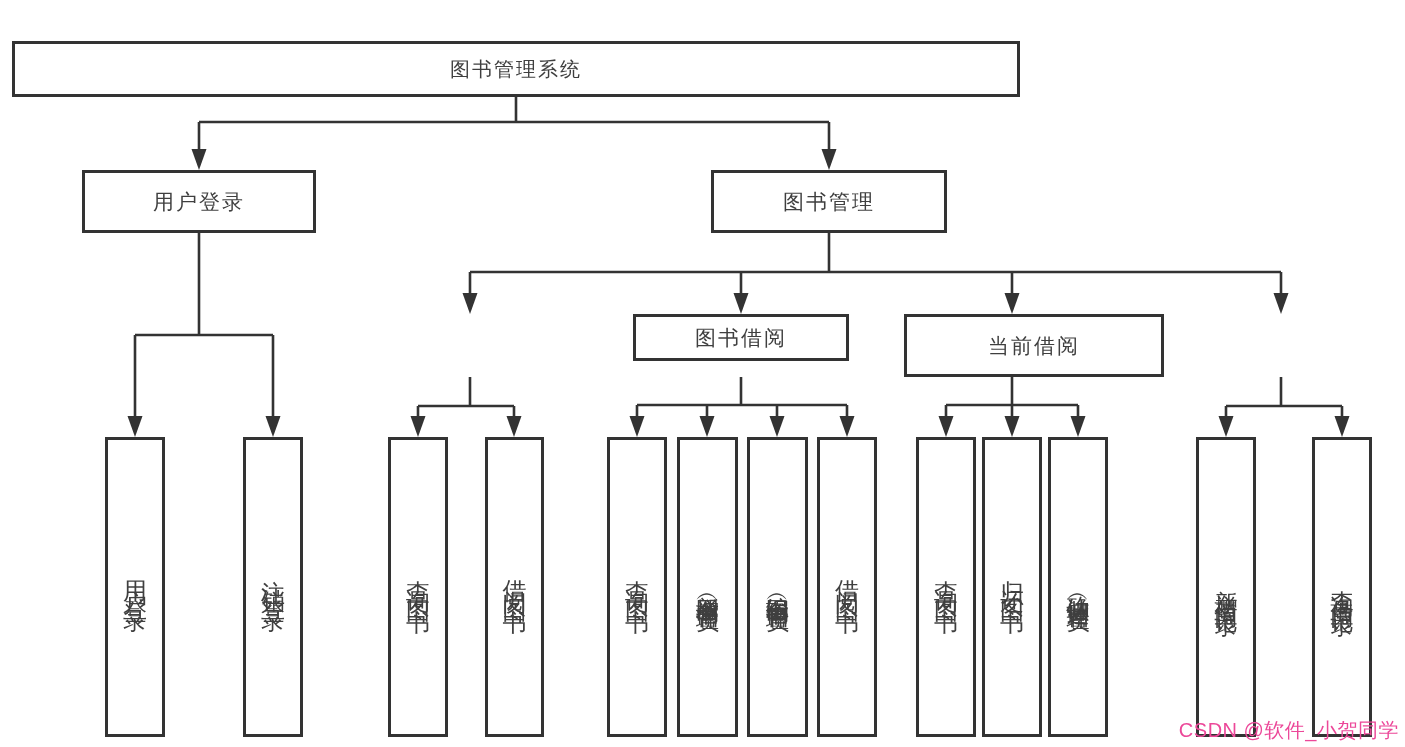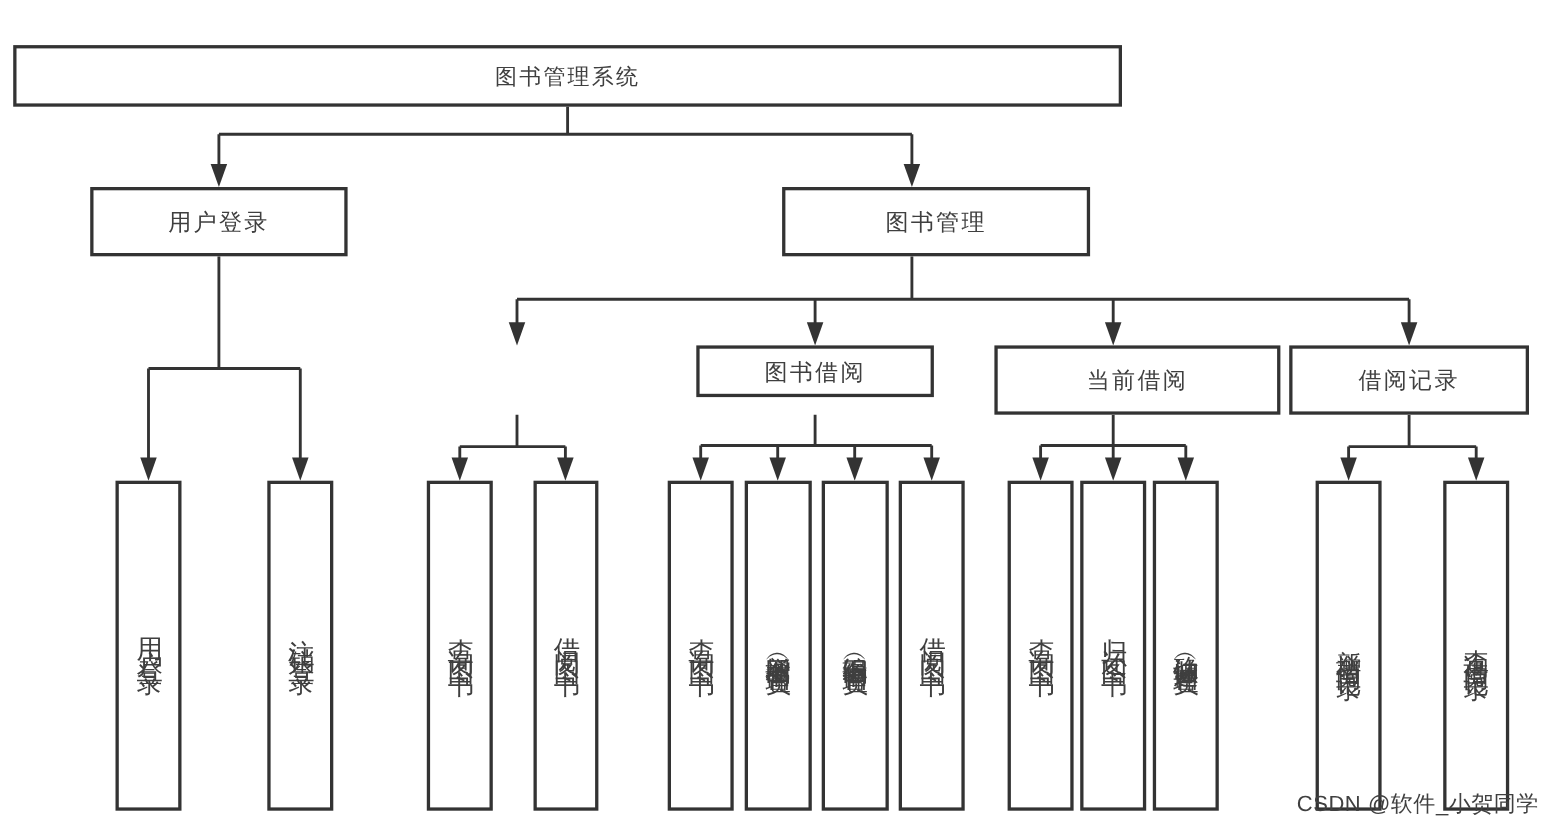"图书管理" div.node { width: 280px -> 236px }
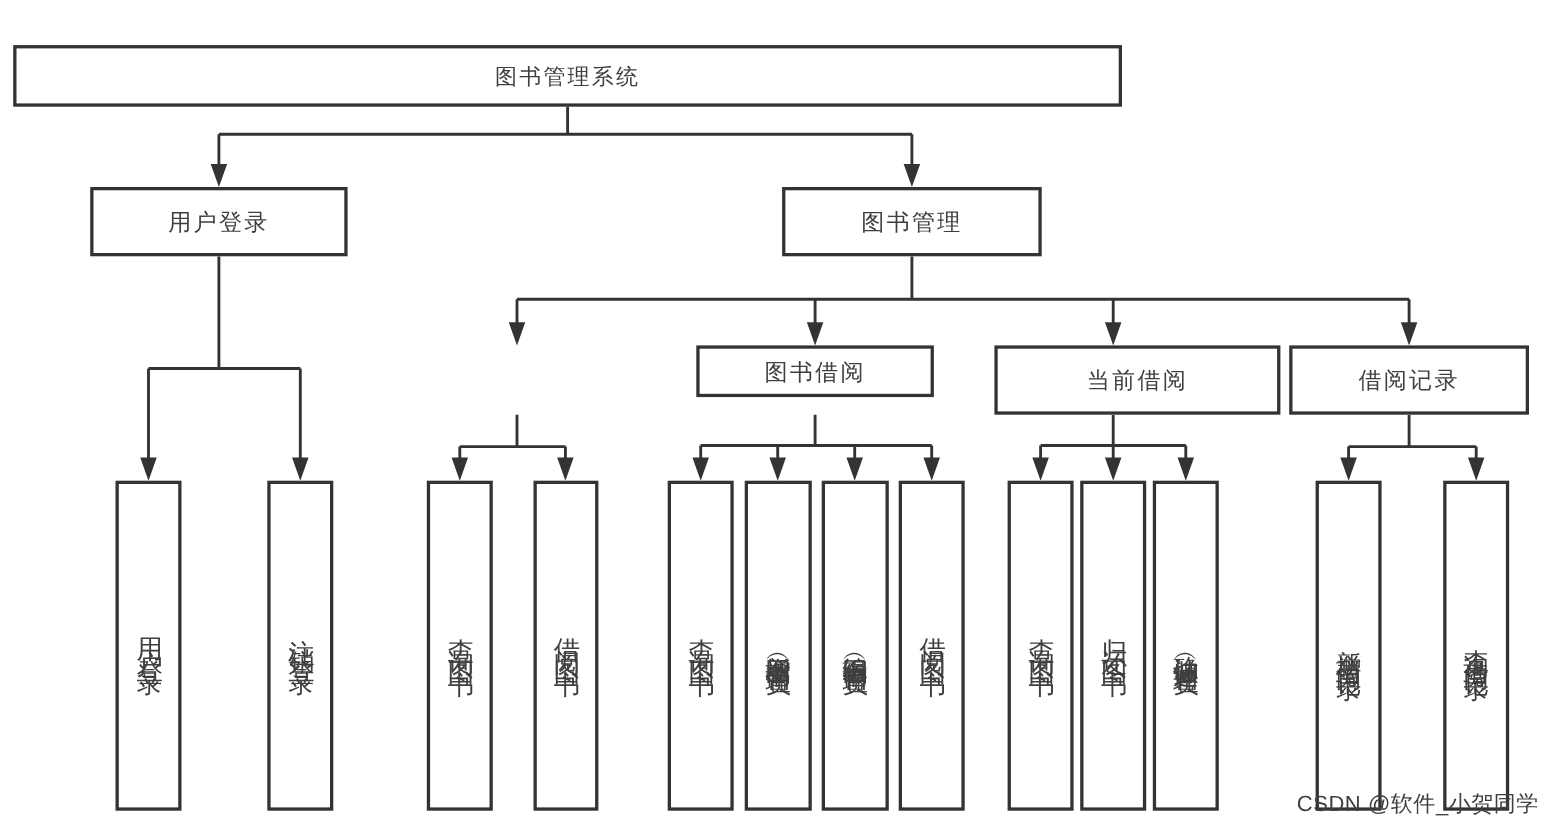"借阅记录" div.node { html: <div>借阅记录</div> -> none }
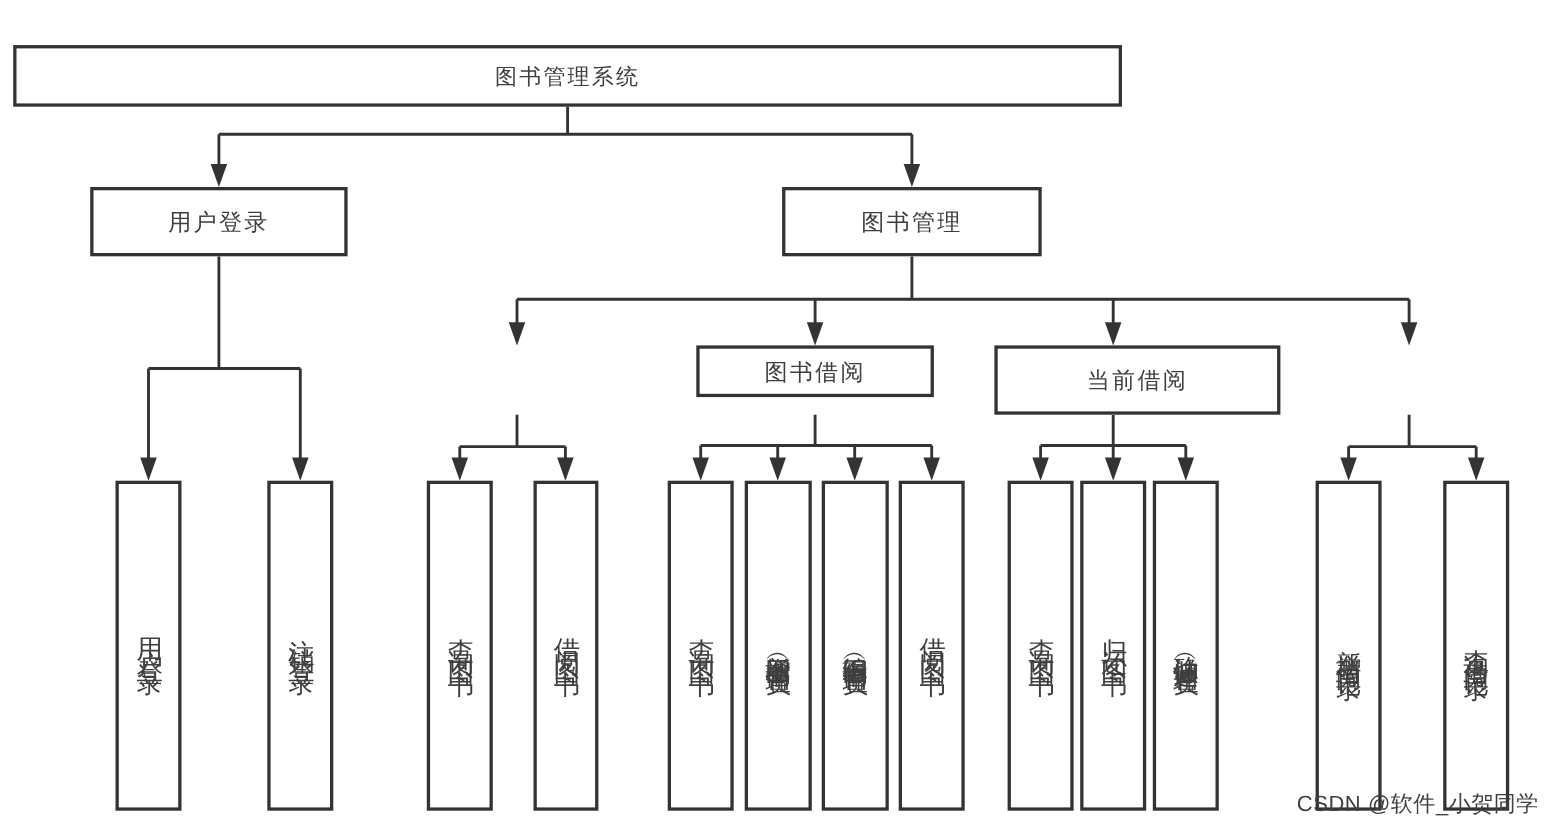"CSDN @软件_小贺同学" div.watermark { color: #404040 -> #ec4899 }
